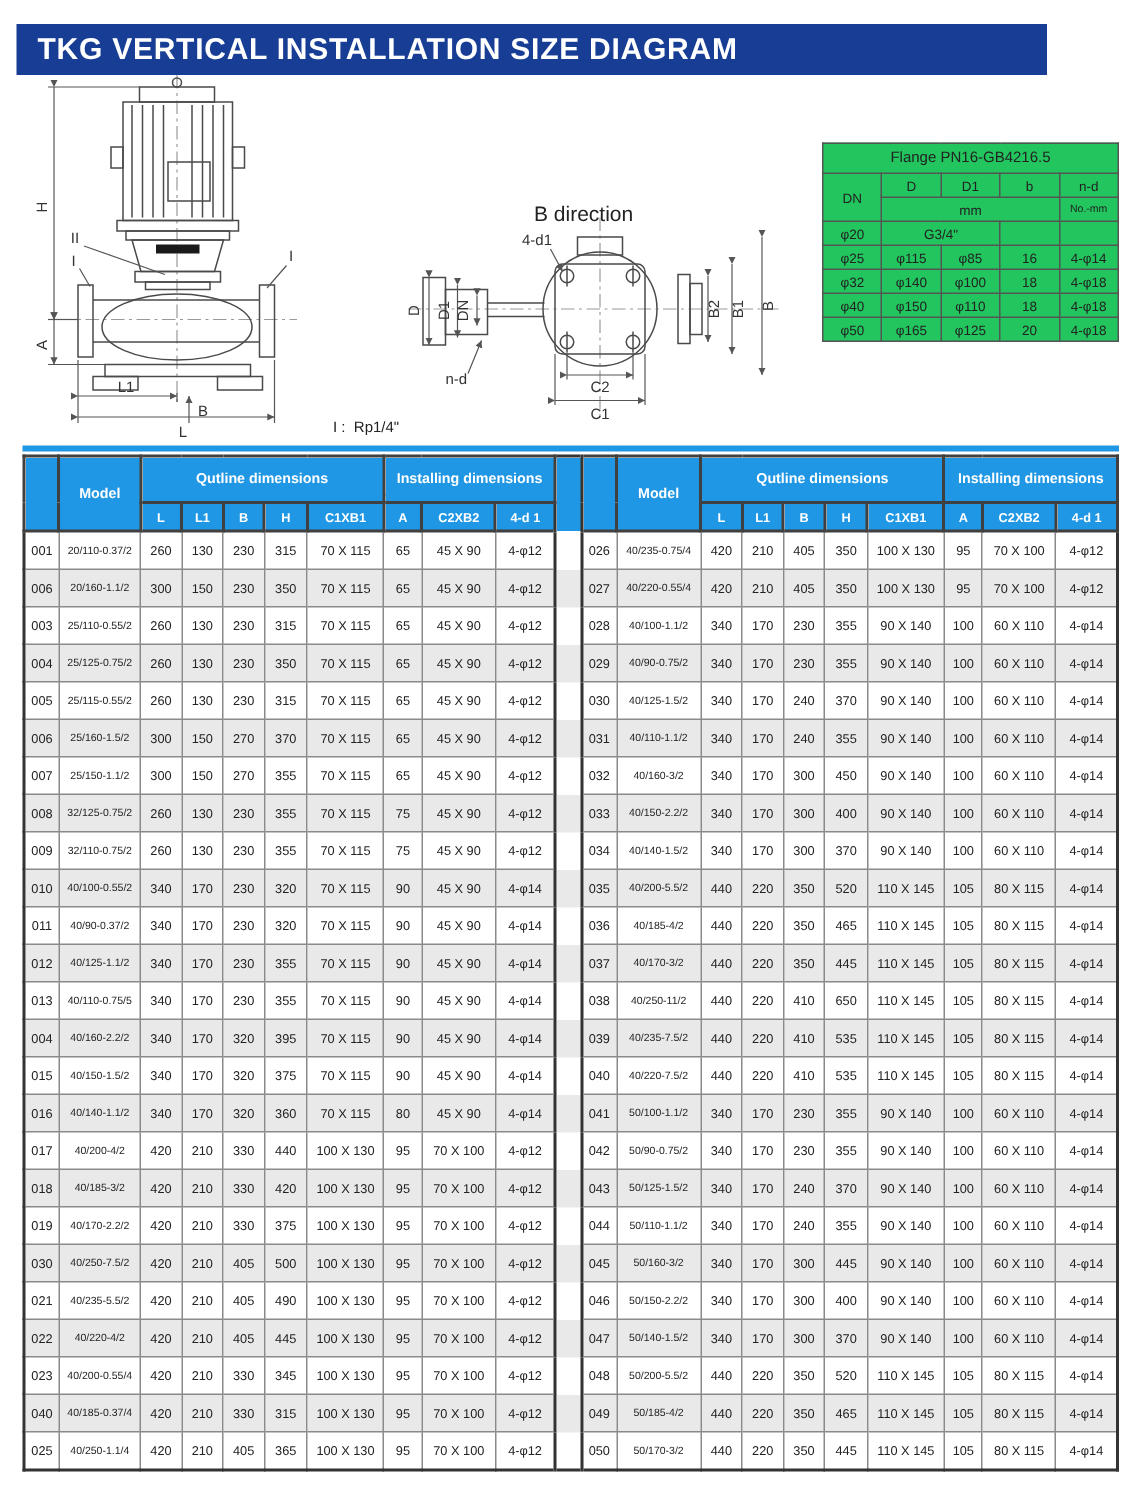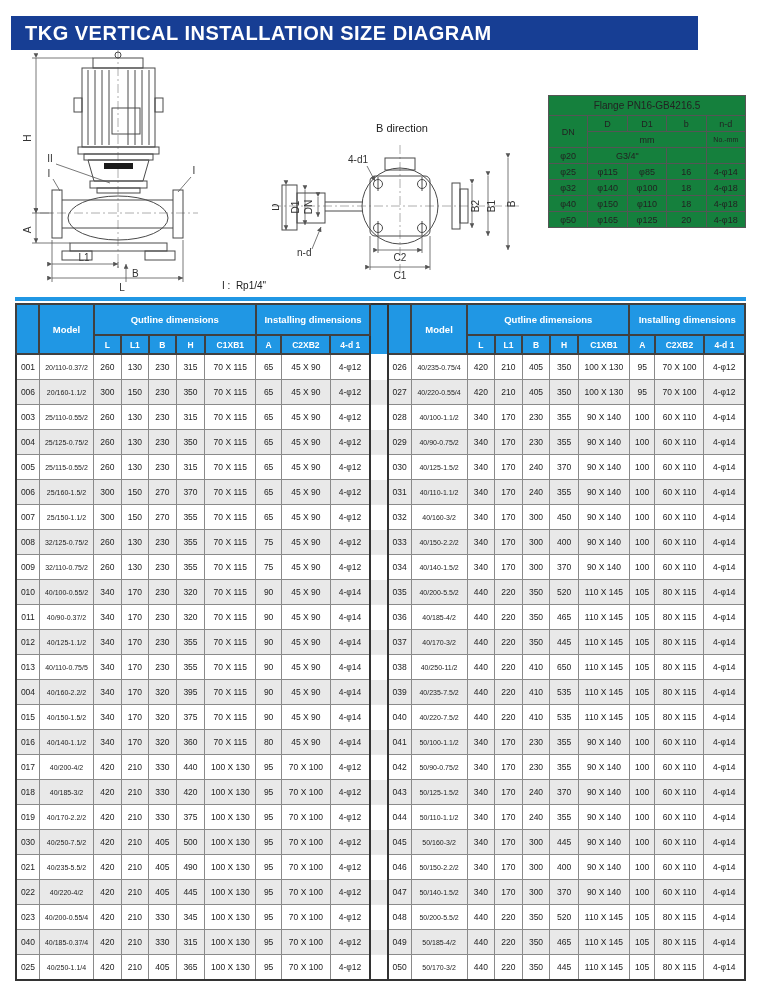"Flange PN16-GB4216.5" .flange { background: #15803d -> #22c55e }
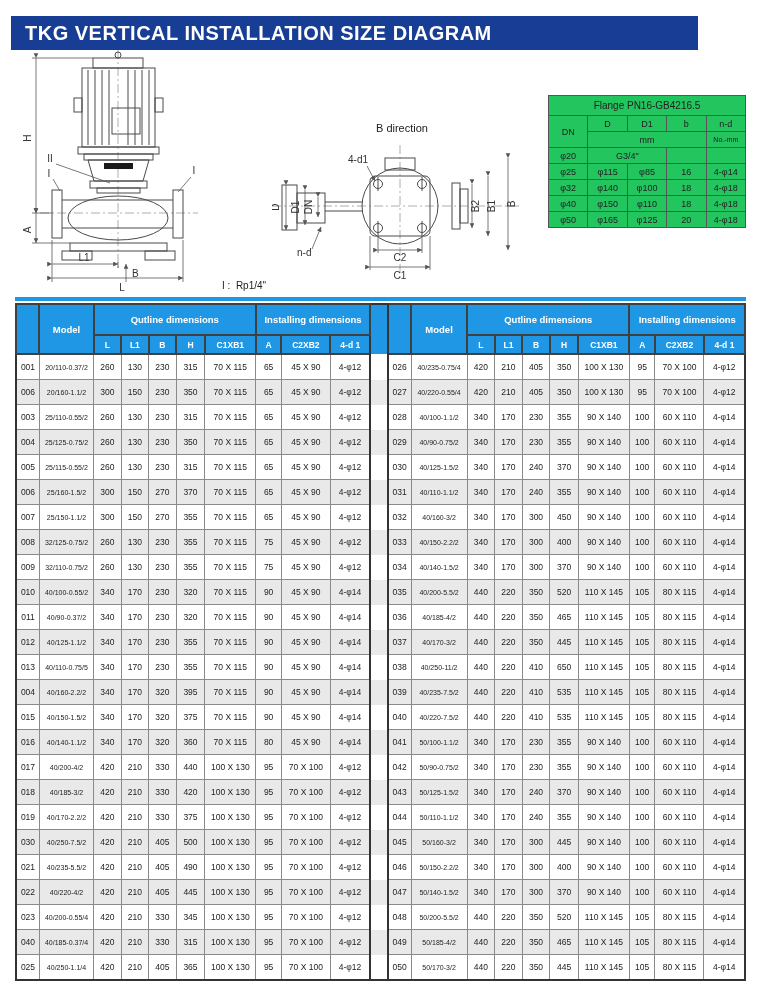"B direction" .bdir-title { font-size: 11px -> 14px; margin-left: 20px -> none; top: 76px -> 88px }
